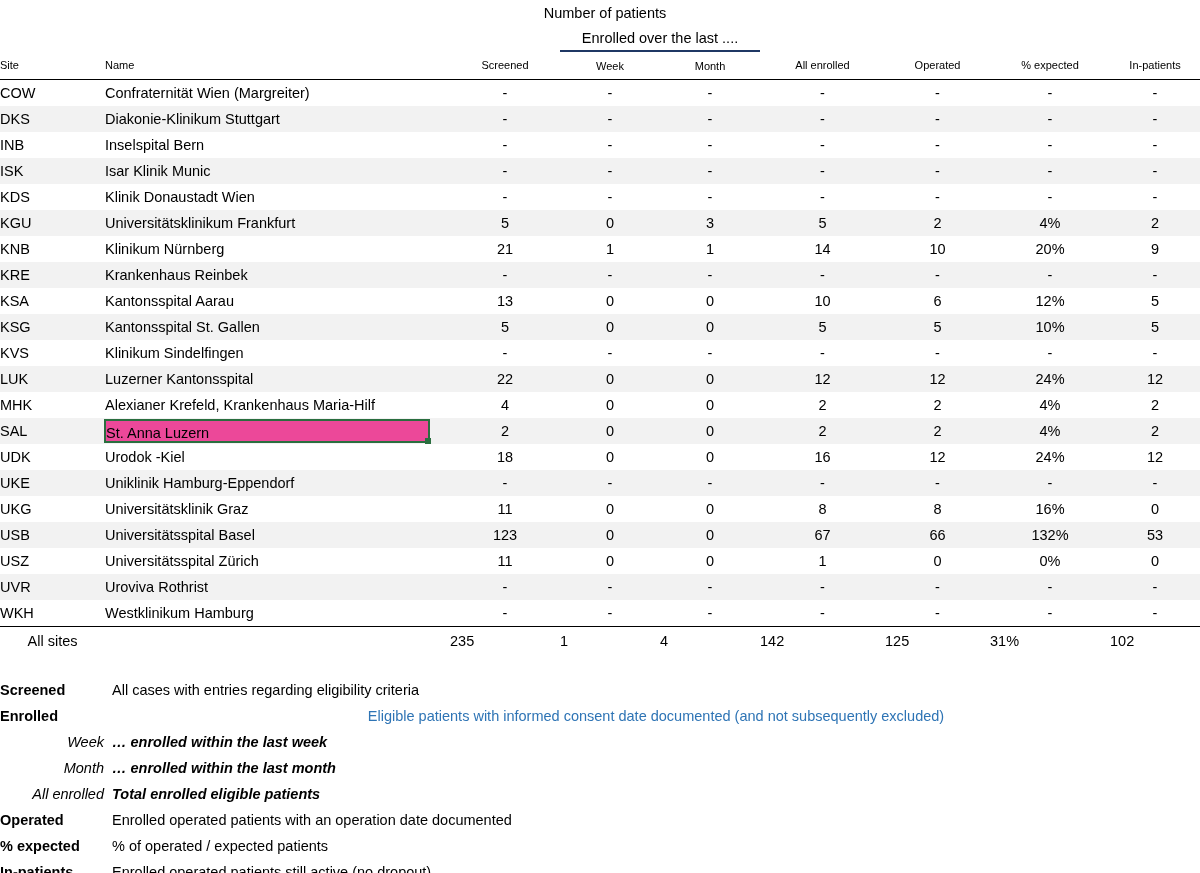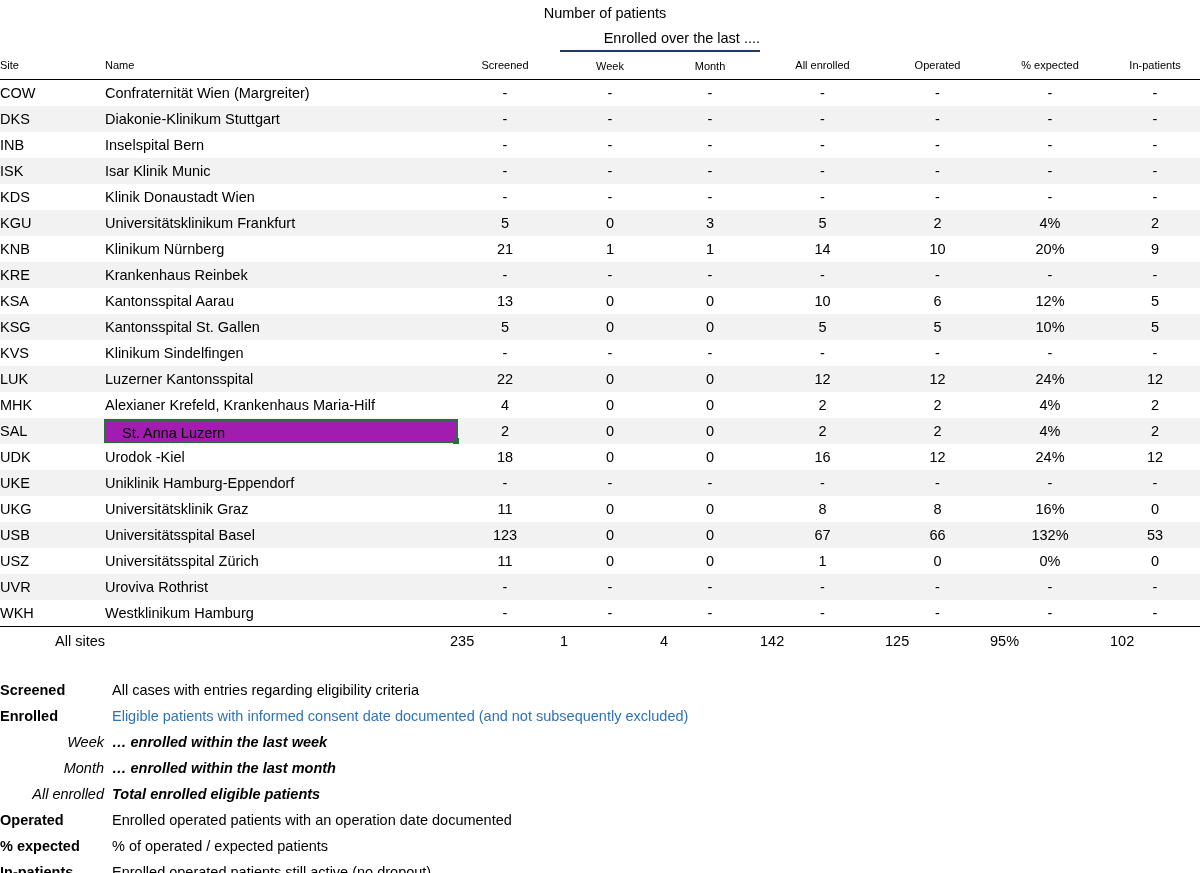"Enrolled over the last ...." .sub-row td { text-align: right -> center }
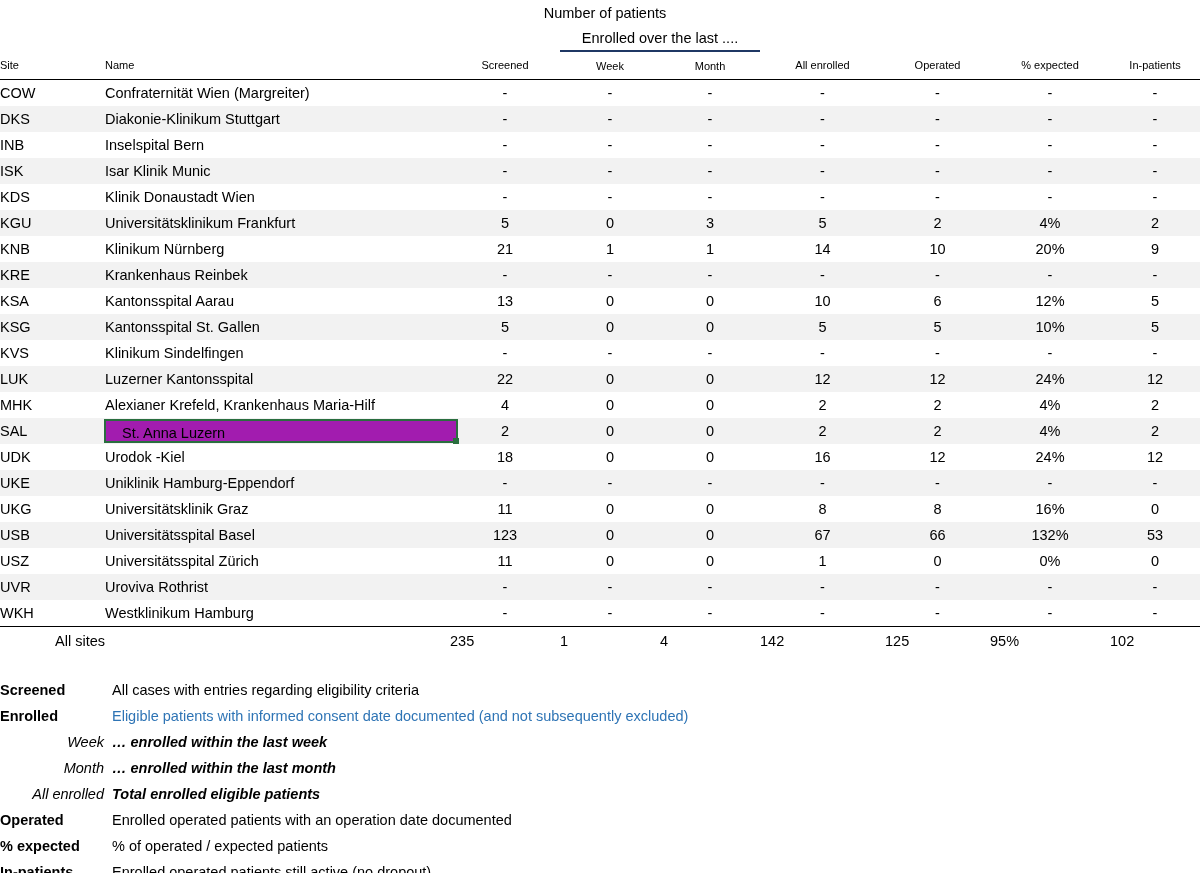"St. Anna Luzern" .selected-cell .sel-wrap { background: #a21caf -> #ec4899; padding-left: 16px -> 0; width: 354px -> 326px }
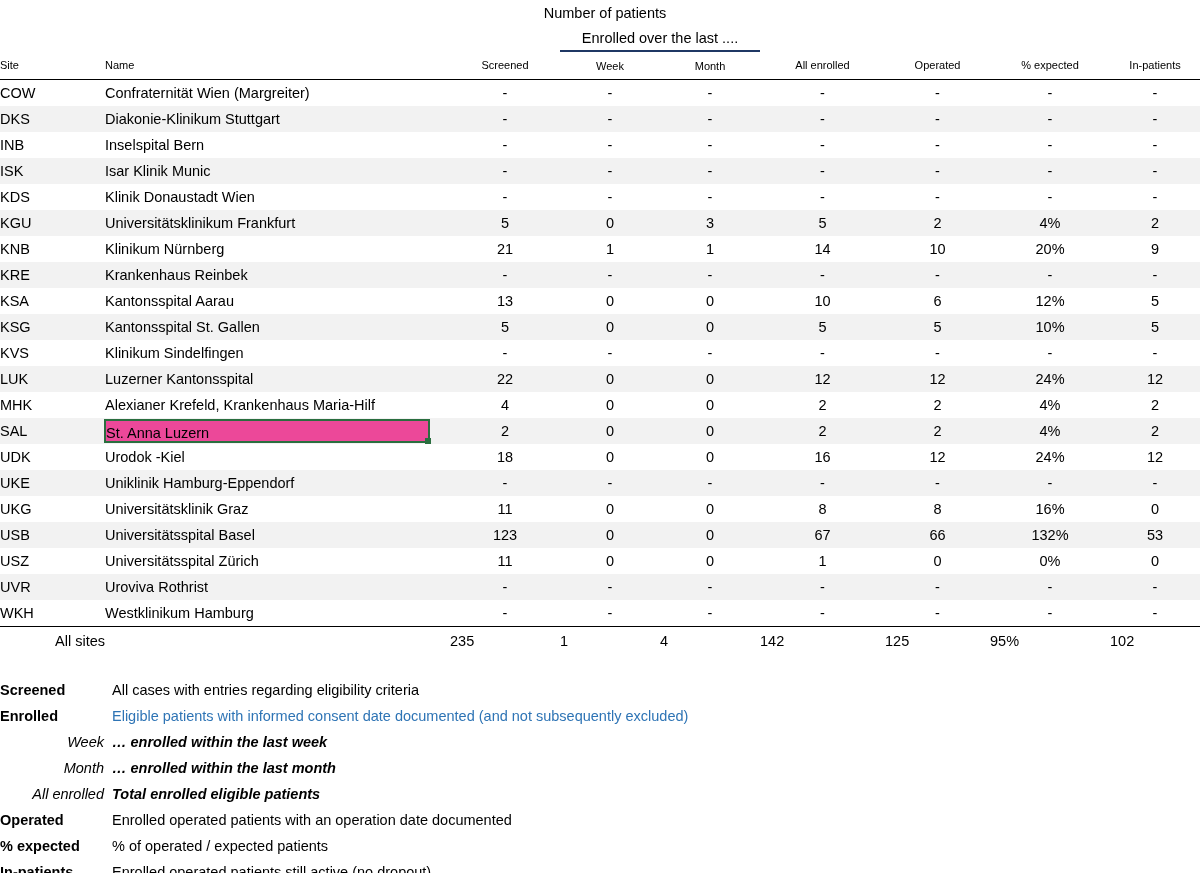"All sites" .total-row td.l { text-align: right -> center }
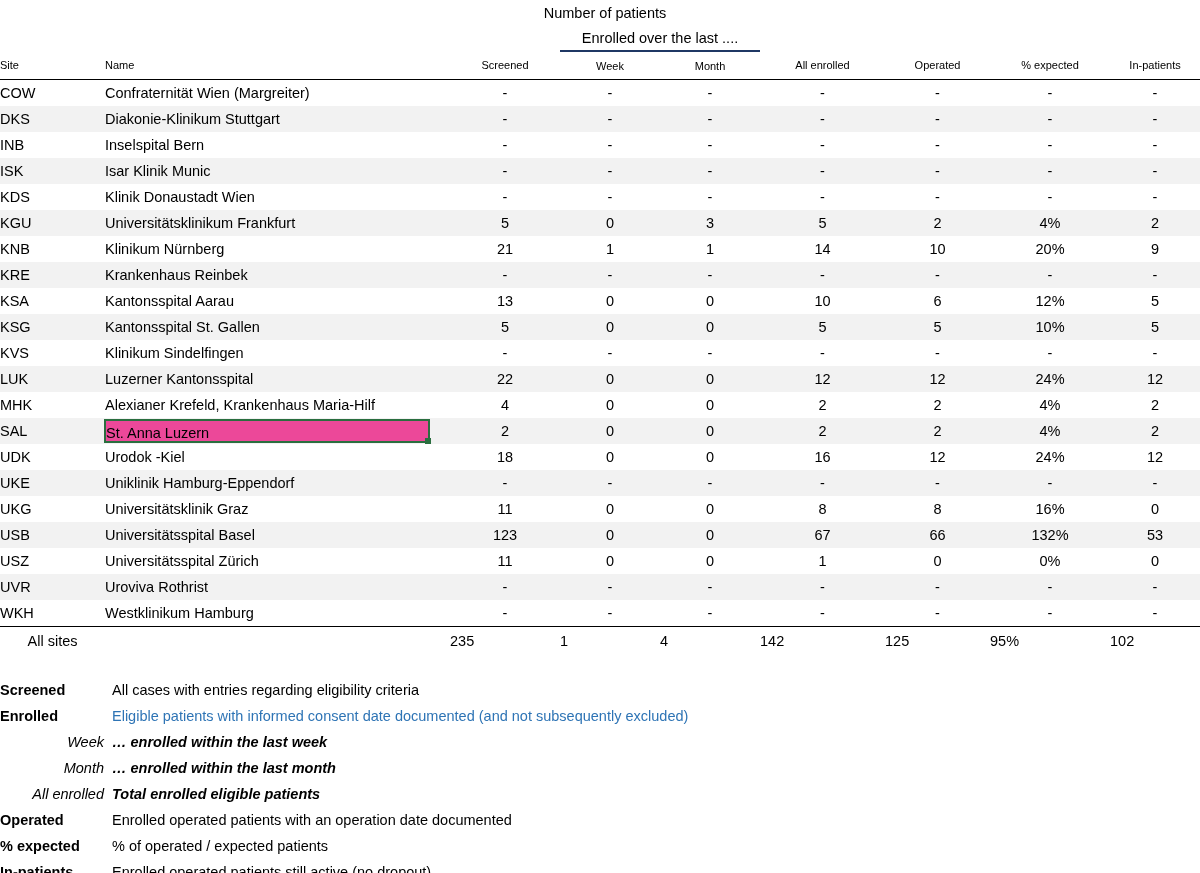"95%" td.c { text: 95% -> 31% }
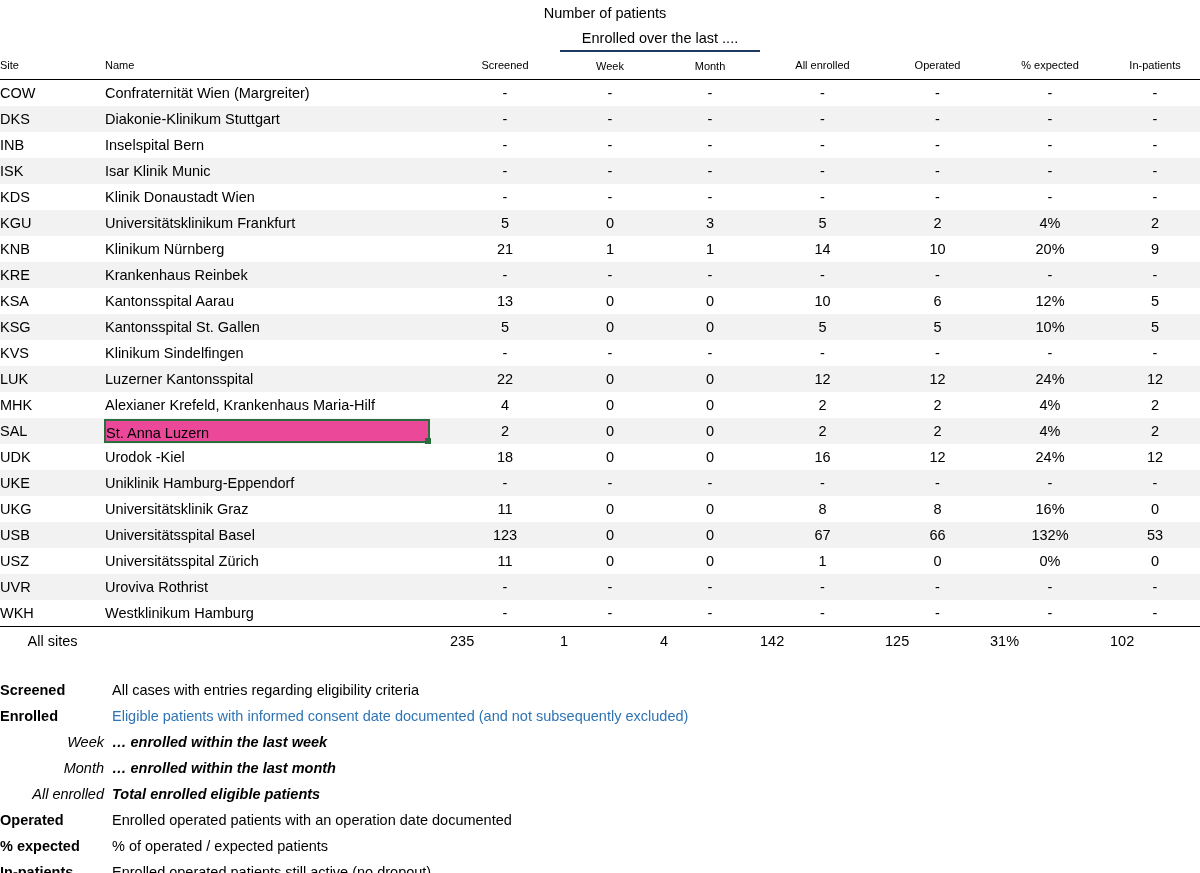"Eligible patients with informed consent" .legend .desc.blue { text-align: none -> center }
